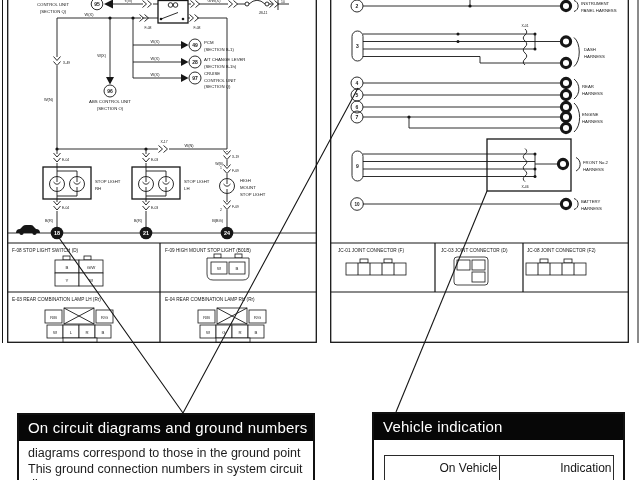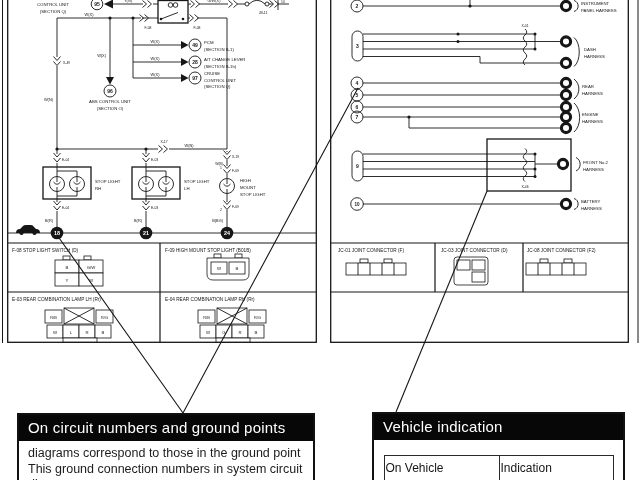"On circuit numbers and ground" div.hdr { text: numbers and ground points -> diagrams and ground numbers }
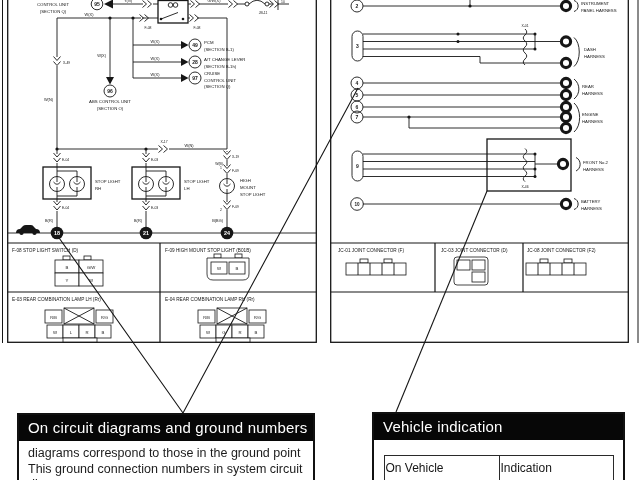"On Vehicle" table.gtab th,table.gtab td { text-align: left -> right }
